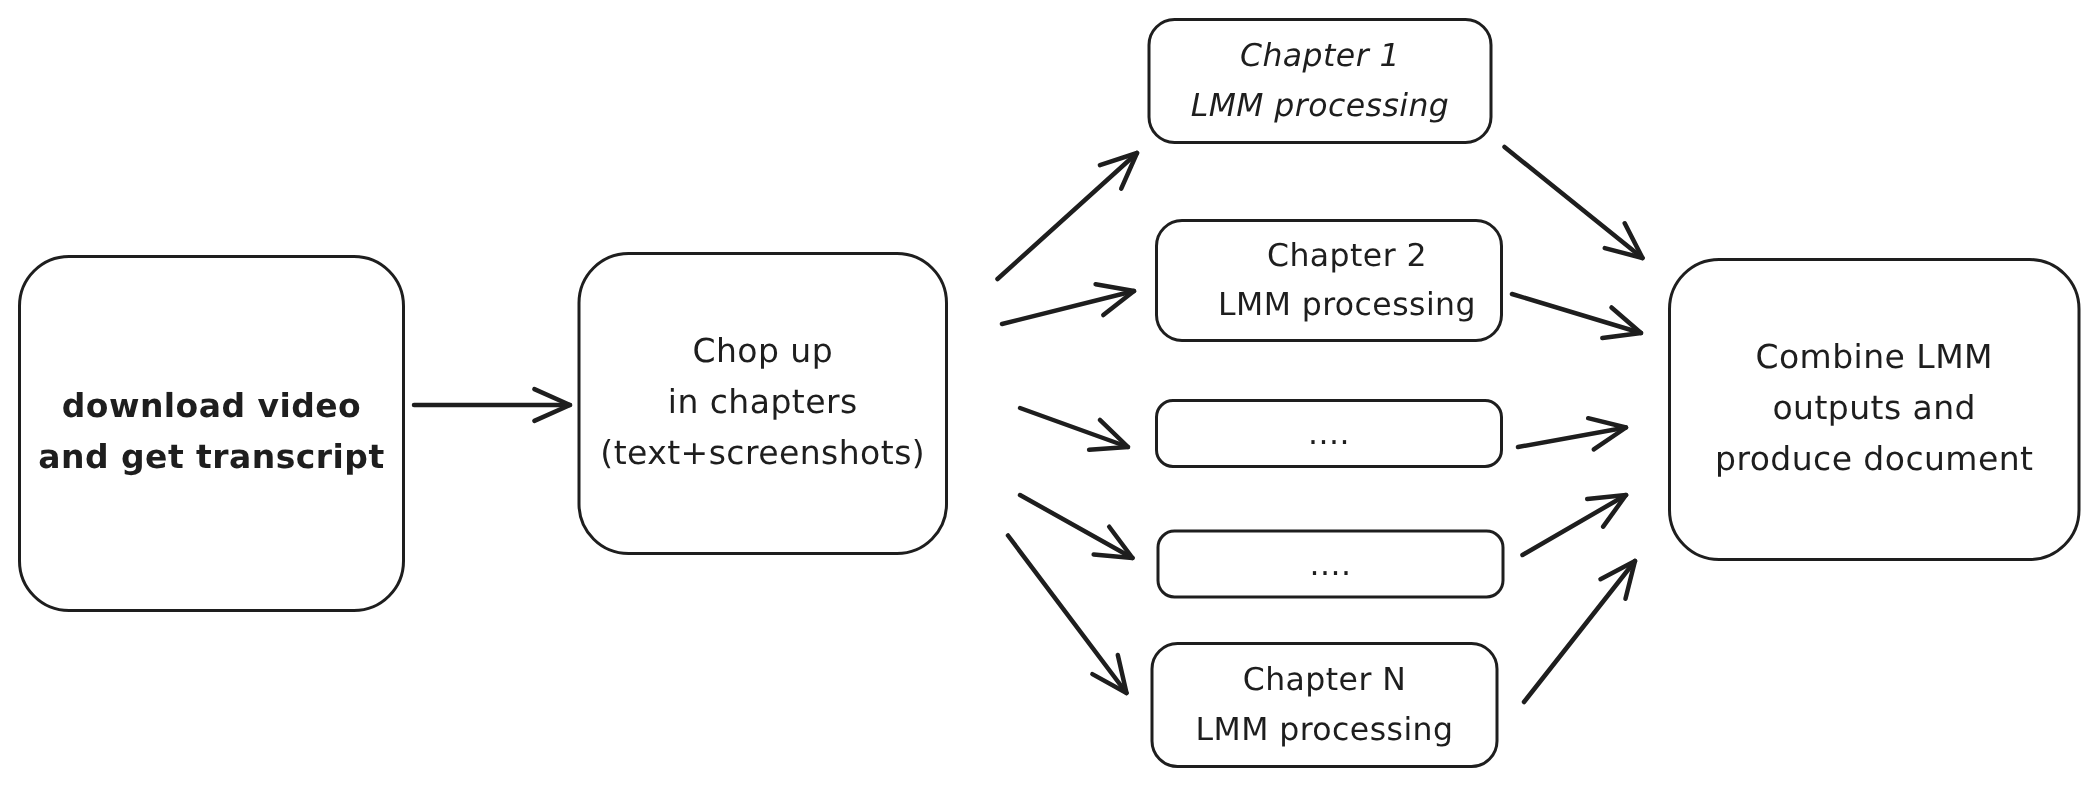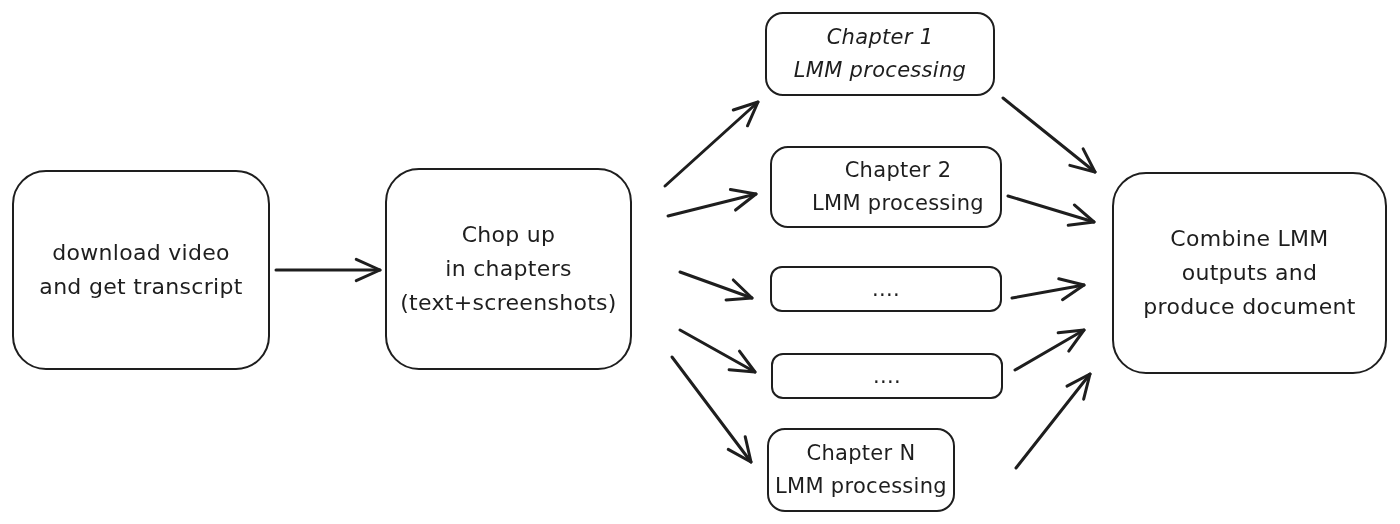"download video" div.node { font-weight: none -> bold; height: 200px -> 238px }
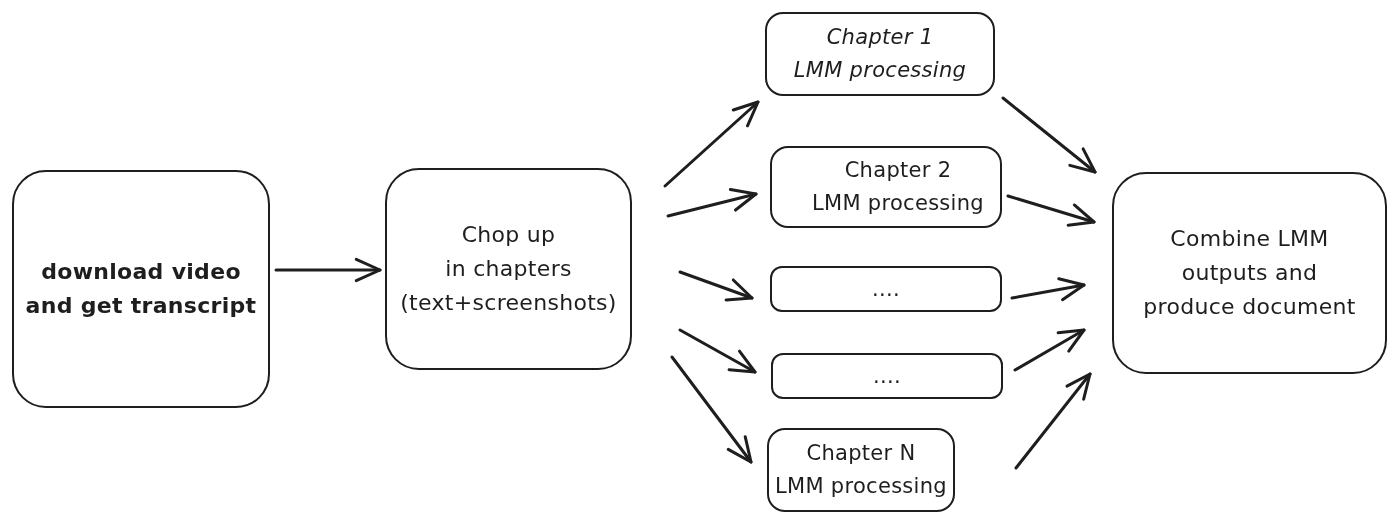"Chapter N" div.node { width: 188px -> 232px }
